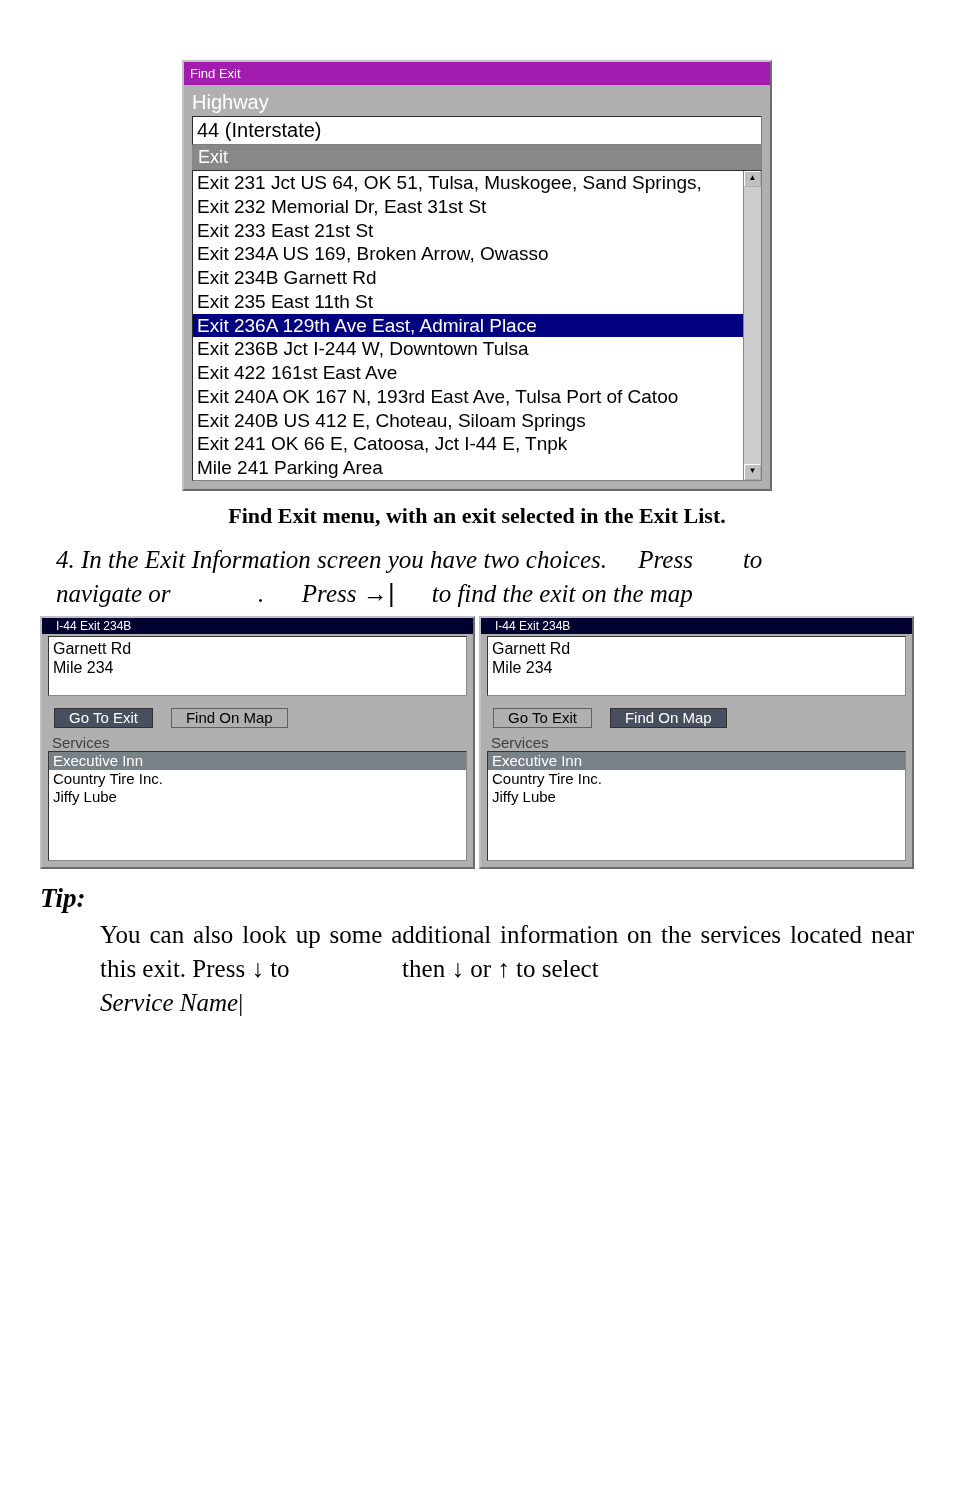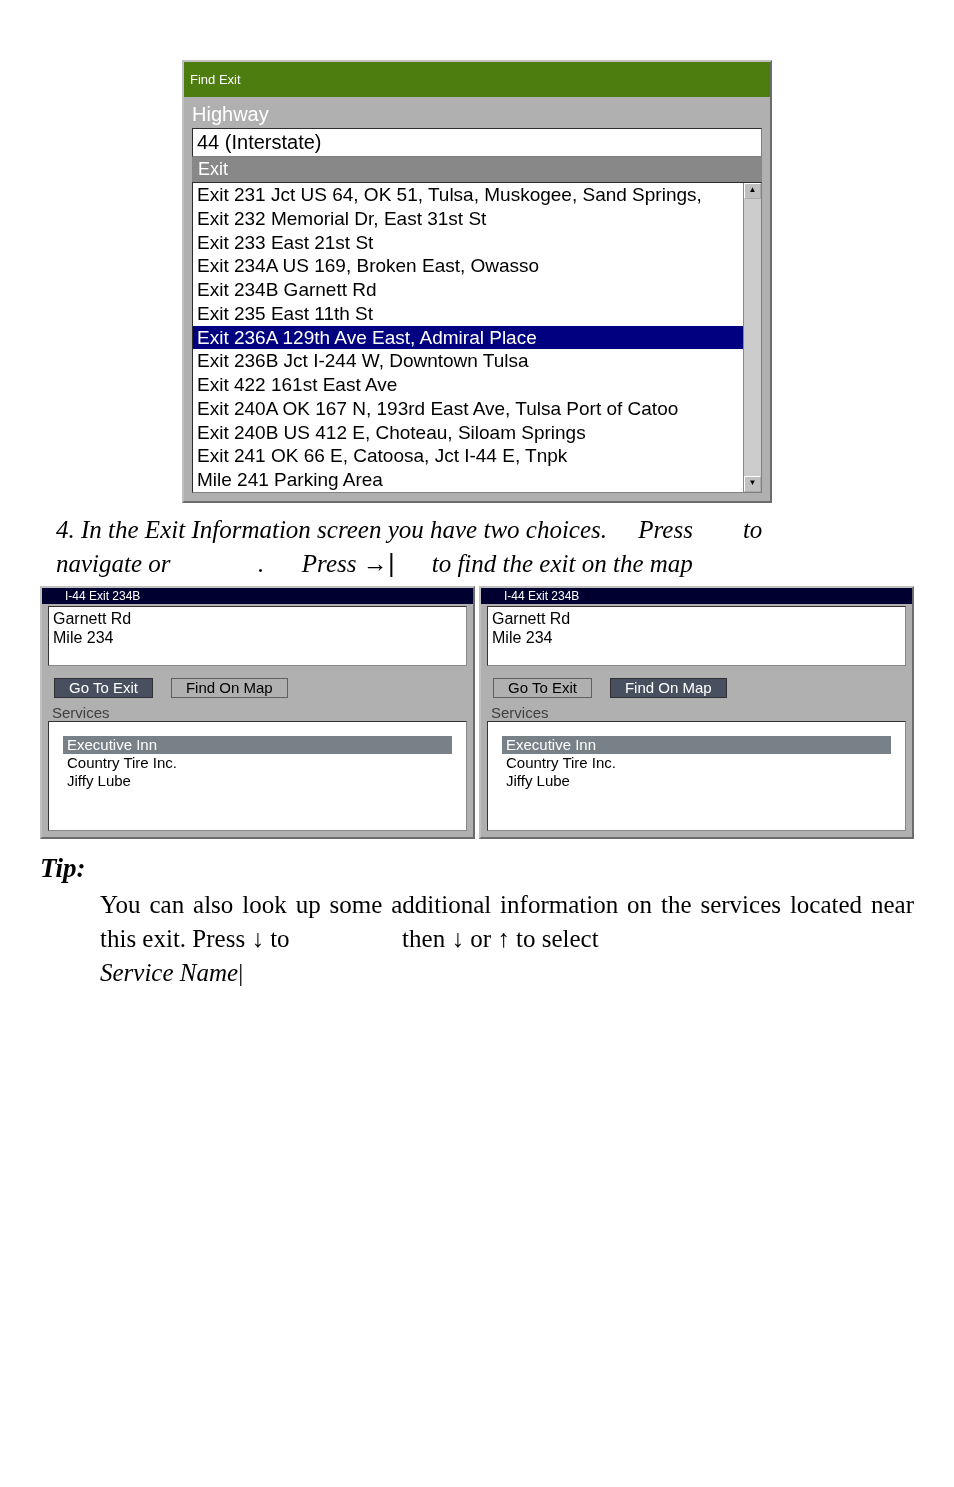"Find Exit" .title-bar-dark { background: #4d7c0f -> #a21caf; padding: 10px 6px -> 4px 6px }
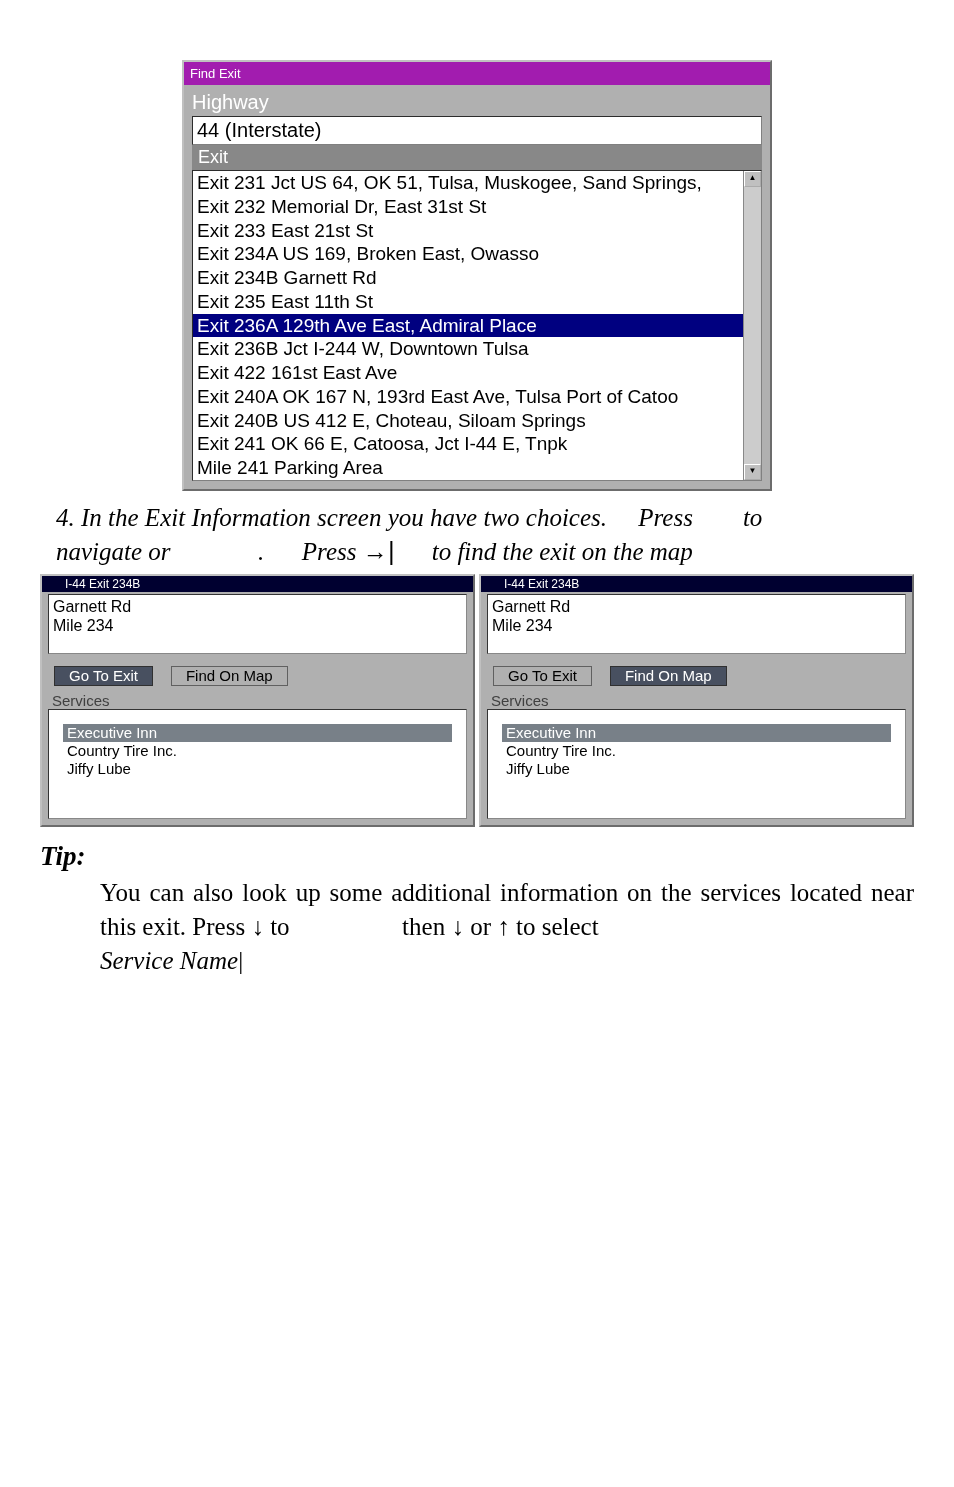"Exit 234A US 169, Broken" div.exit-item { text: East -> Arrow }
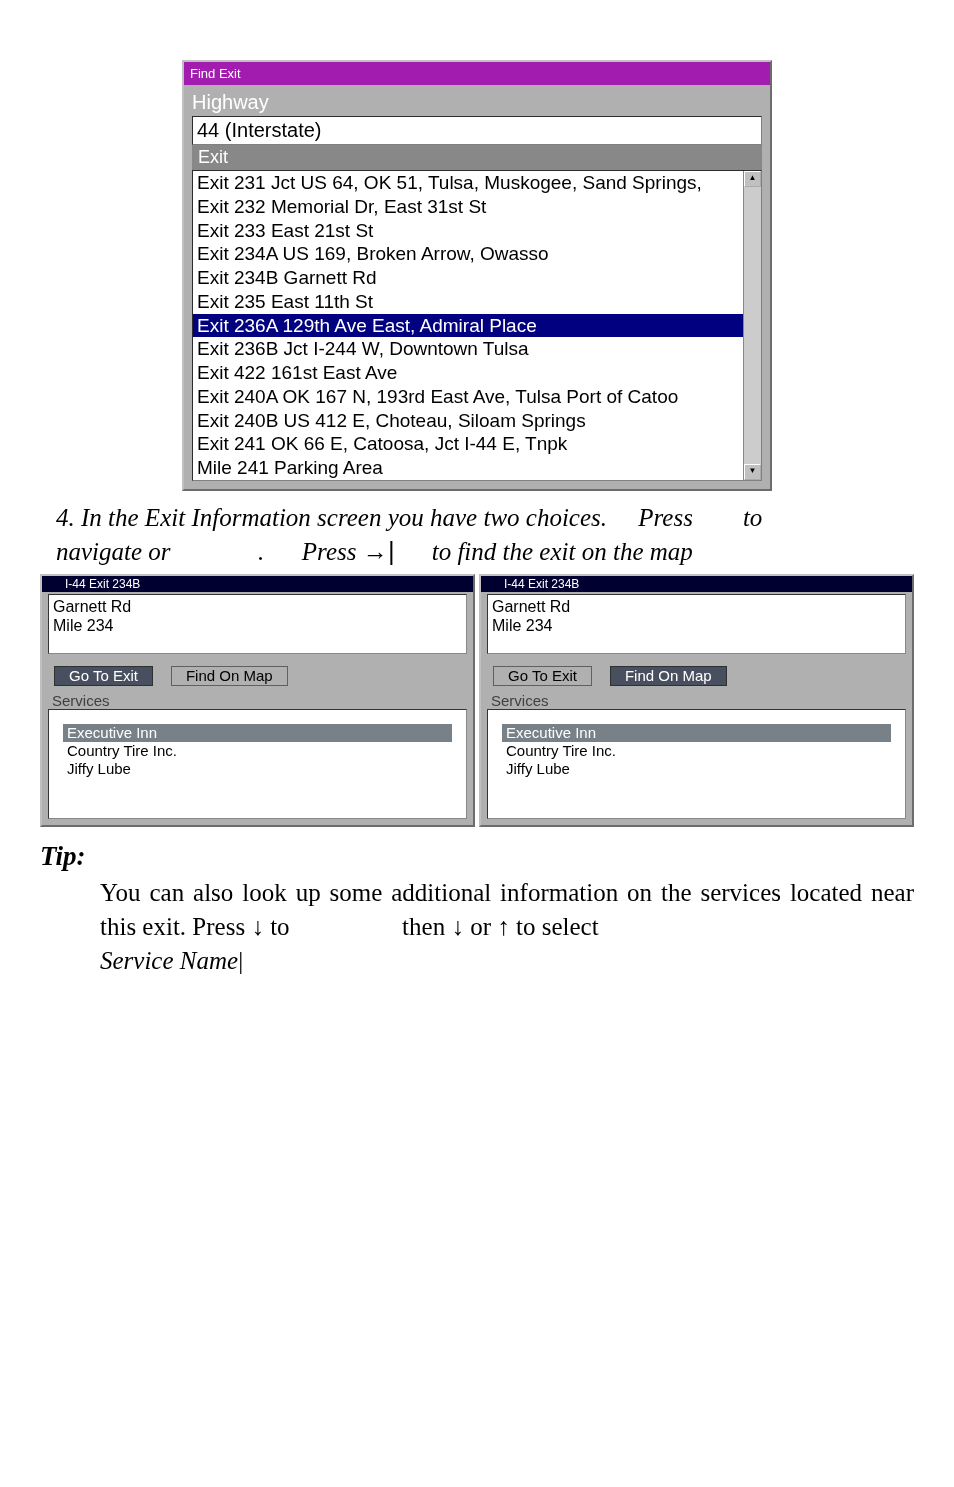"Find Exit menu, with an" div.caption { html: none -> <div>Find Exit menu, with an exit selected in the Exit List.</div> }
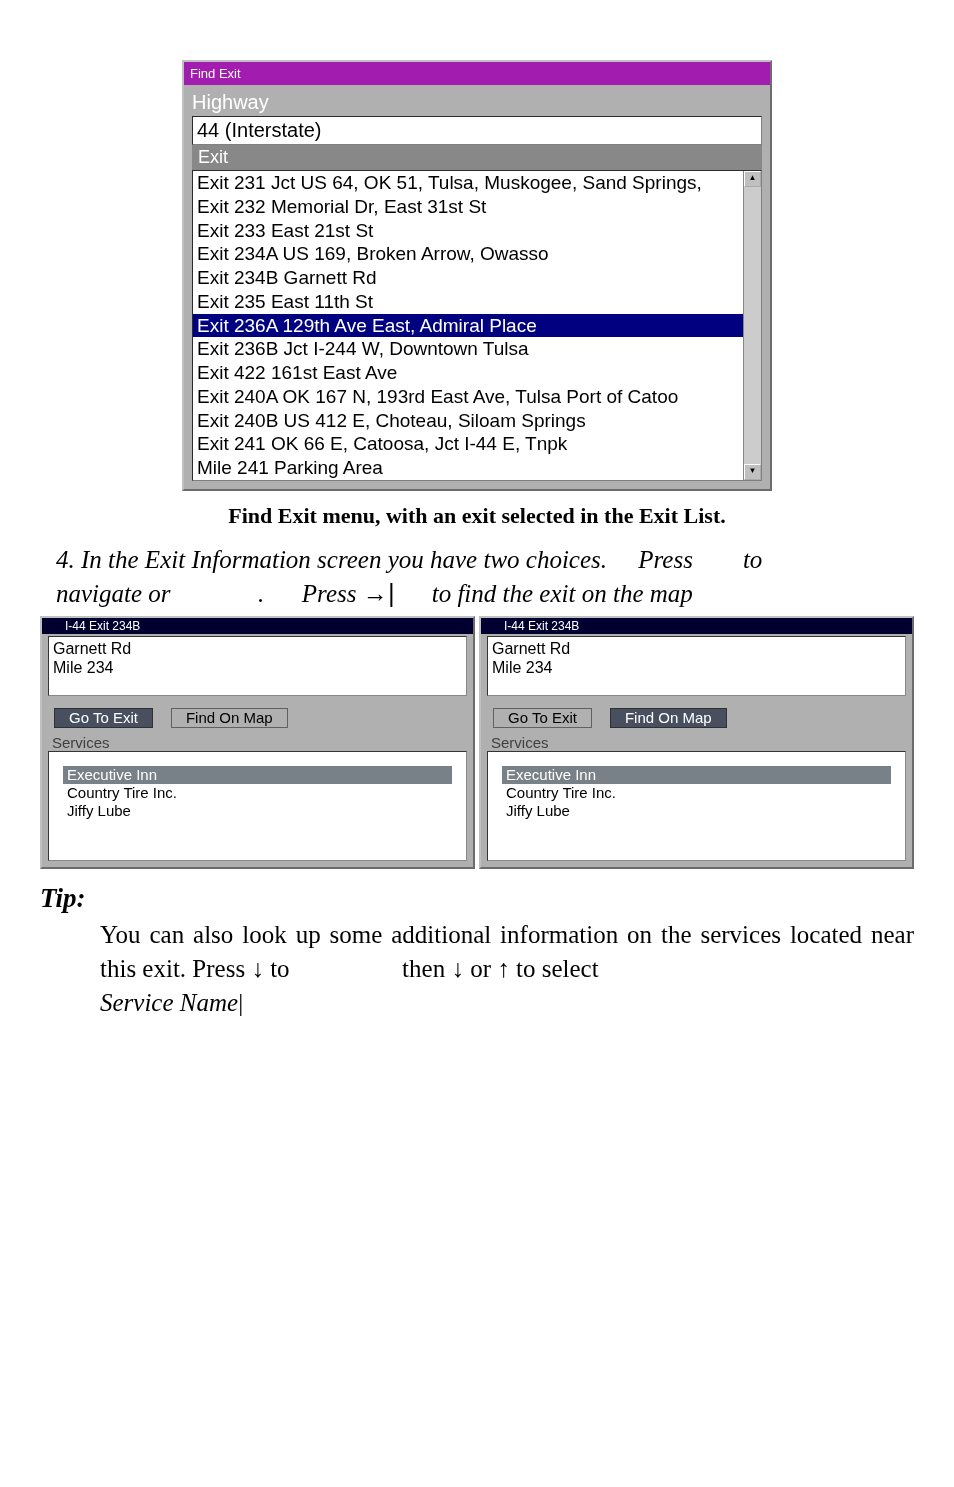"I-44 Exit 234B" .small-title { padding: 1px 23px -> 1px 14px }
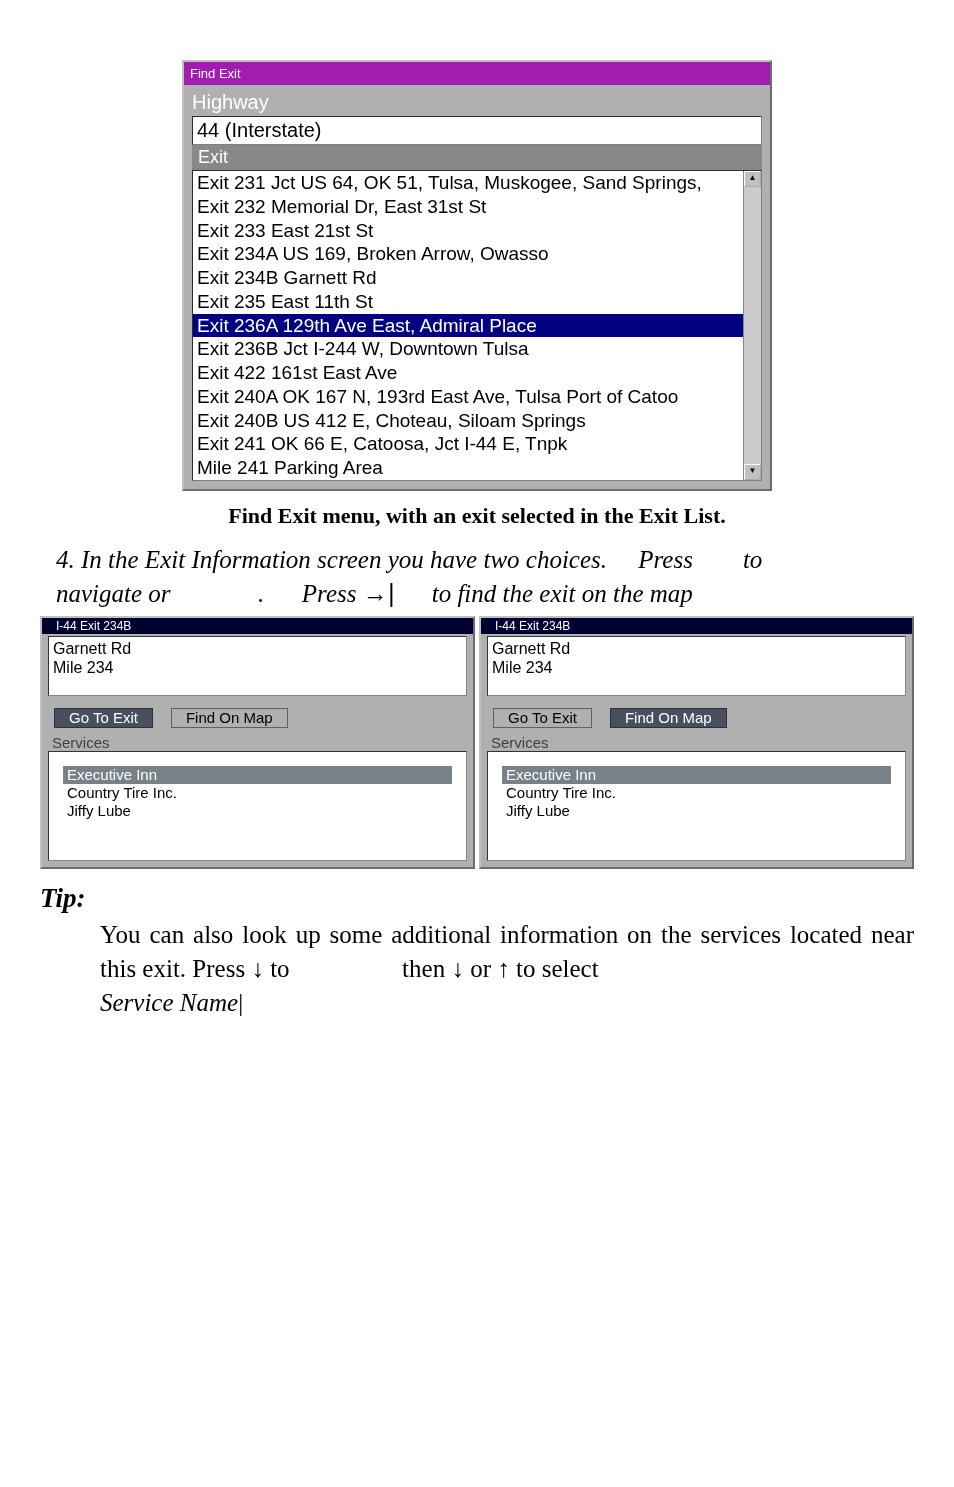"Executive Inn" .service-list { padding: 14px -> 0 }
